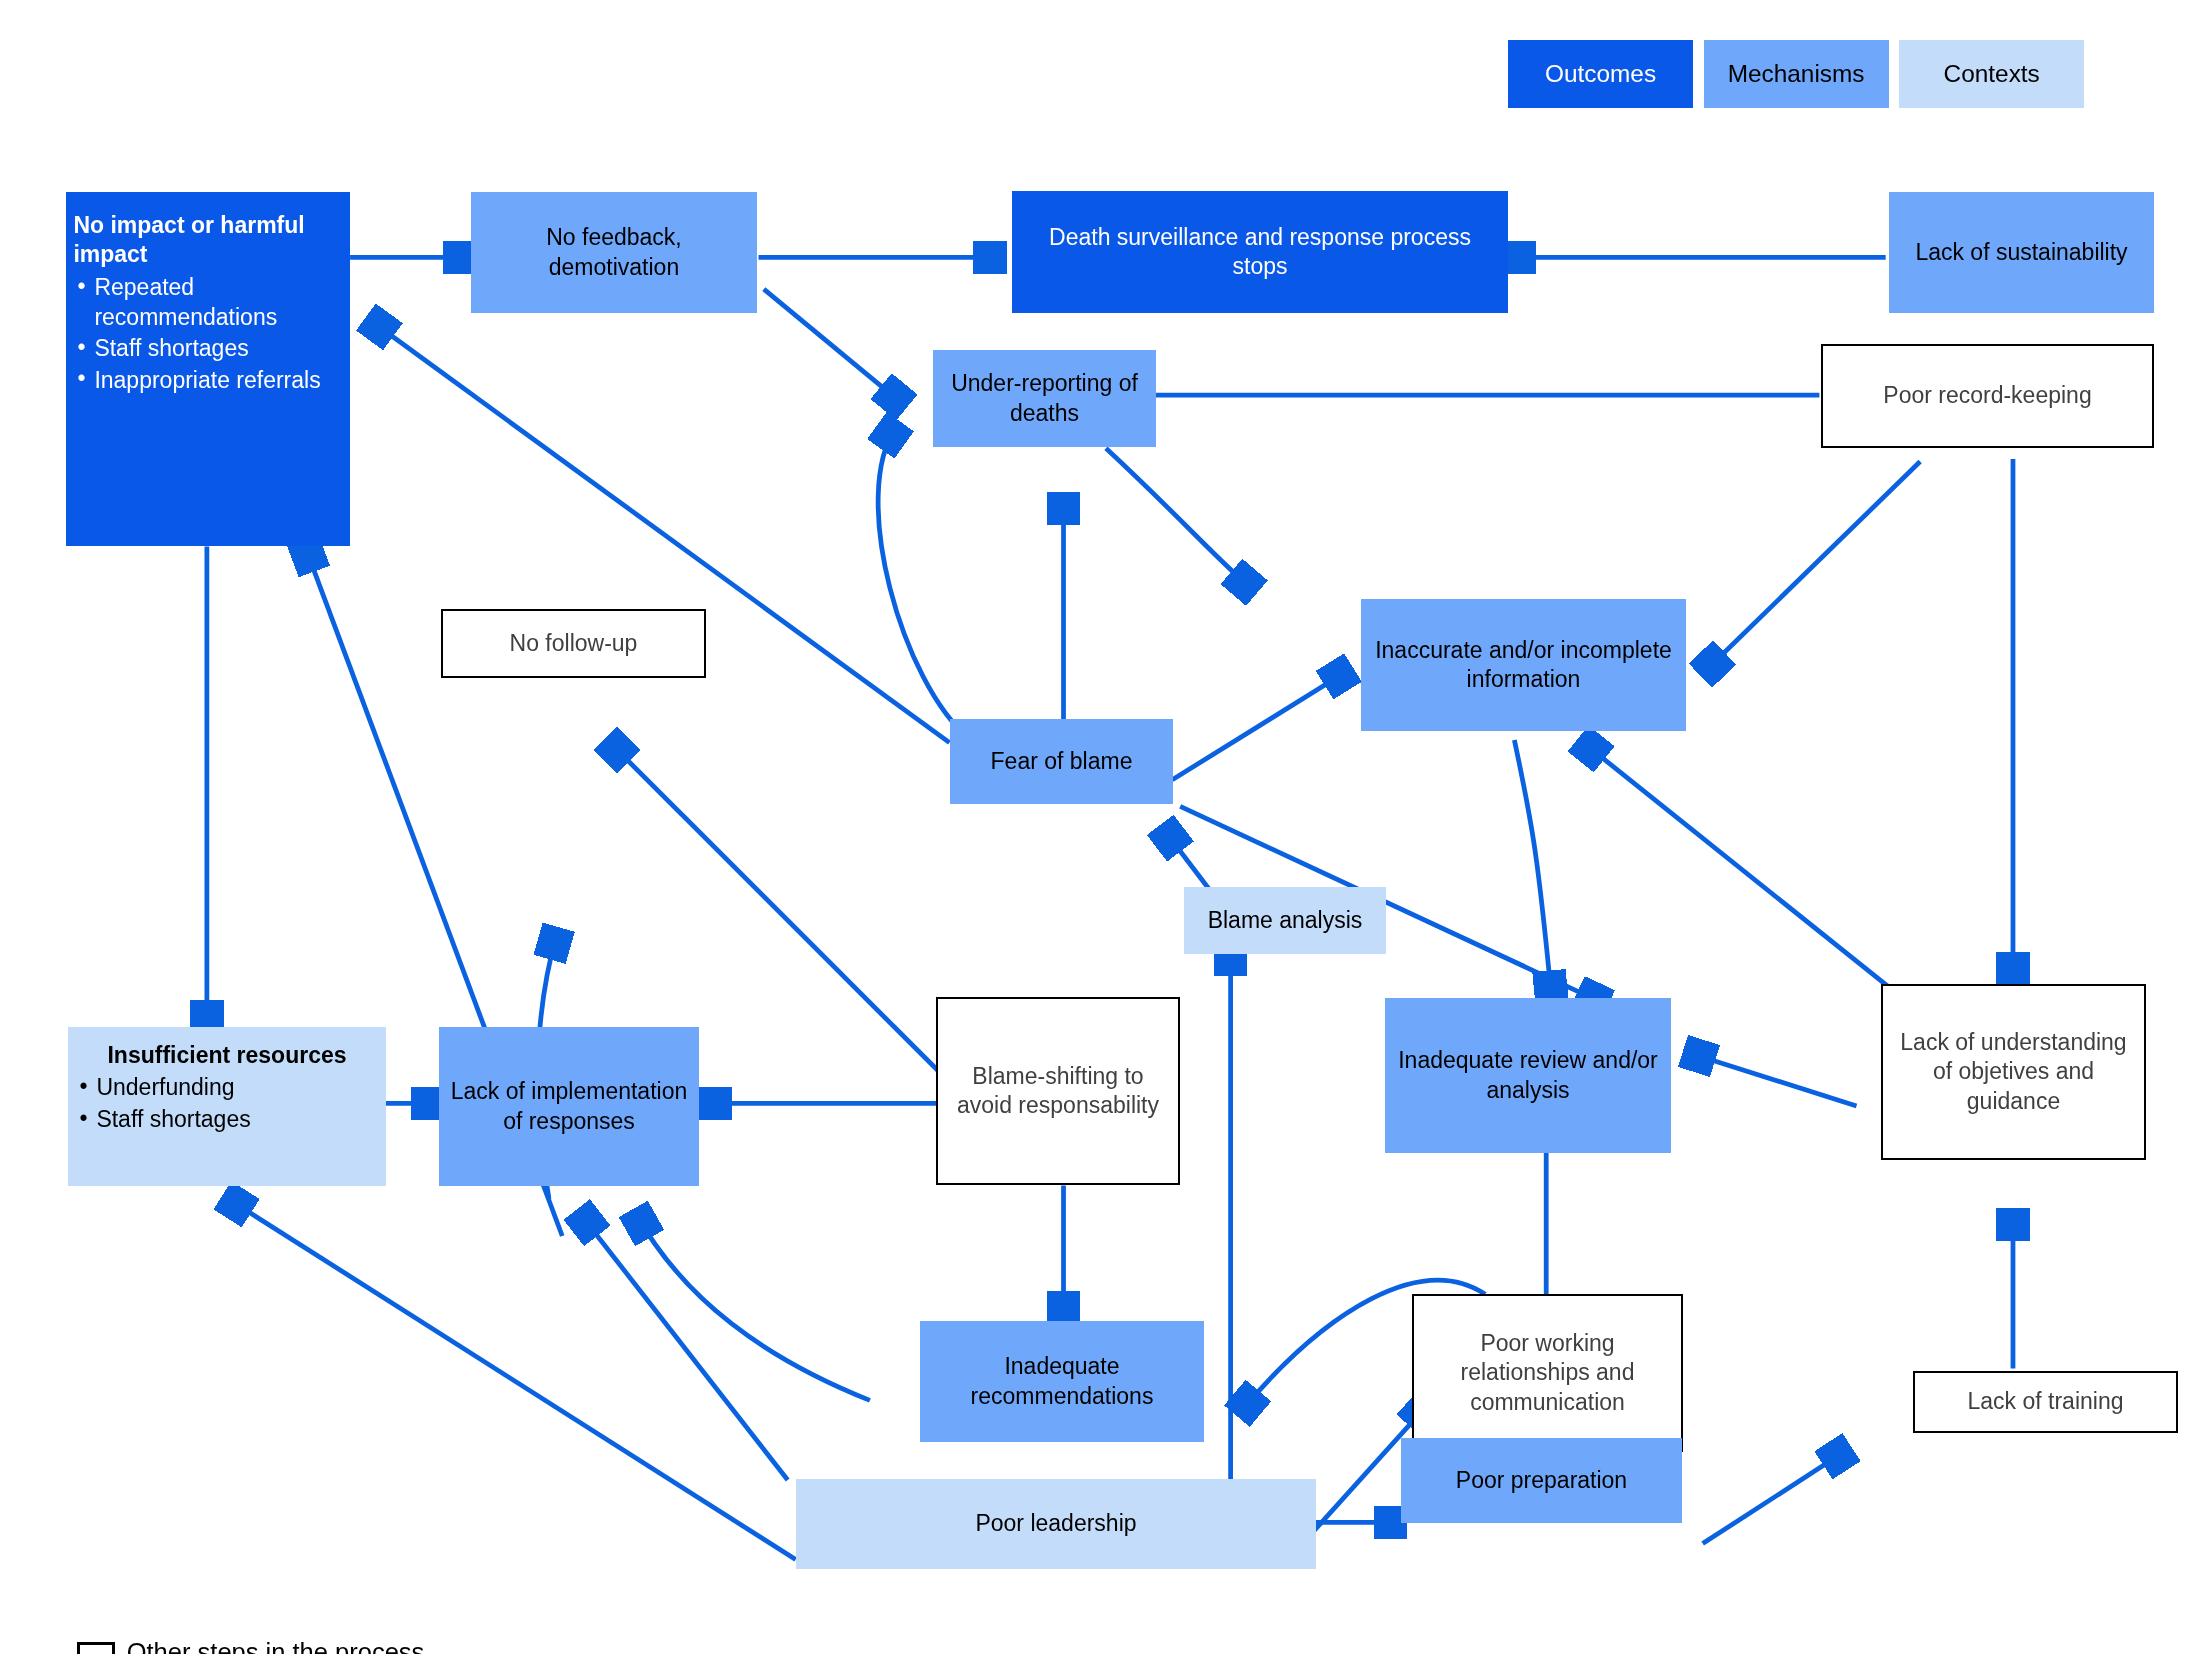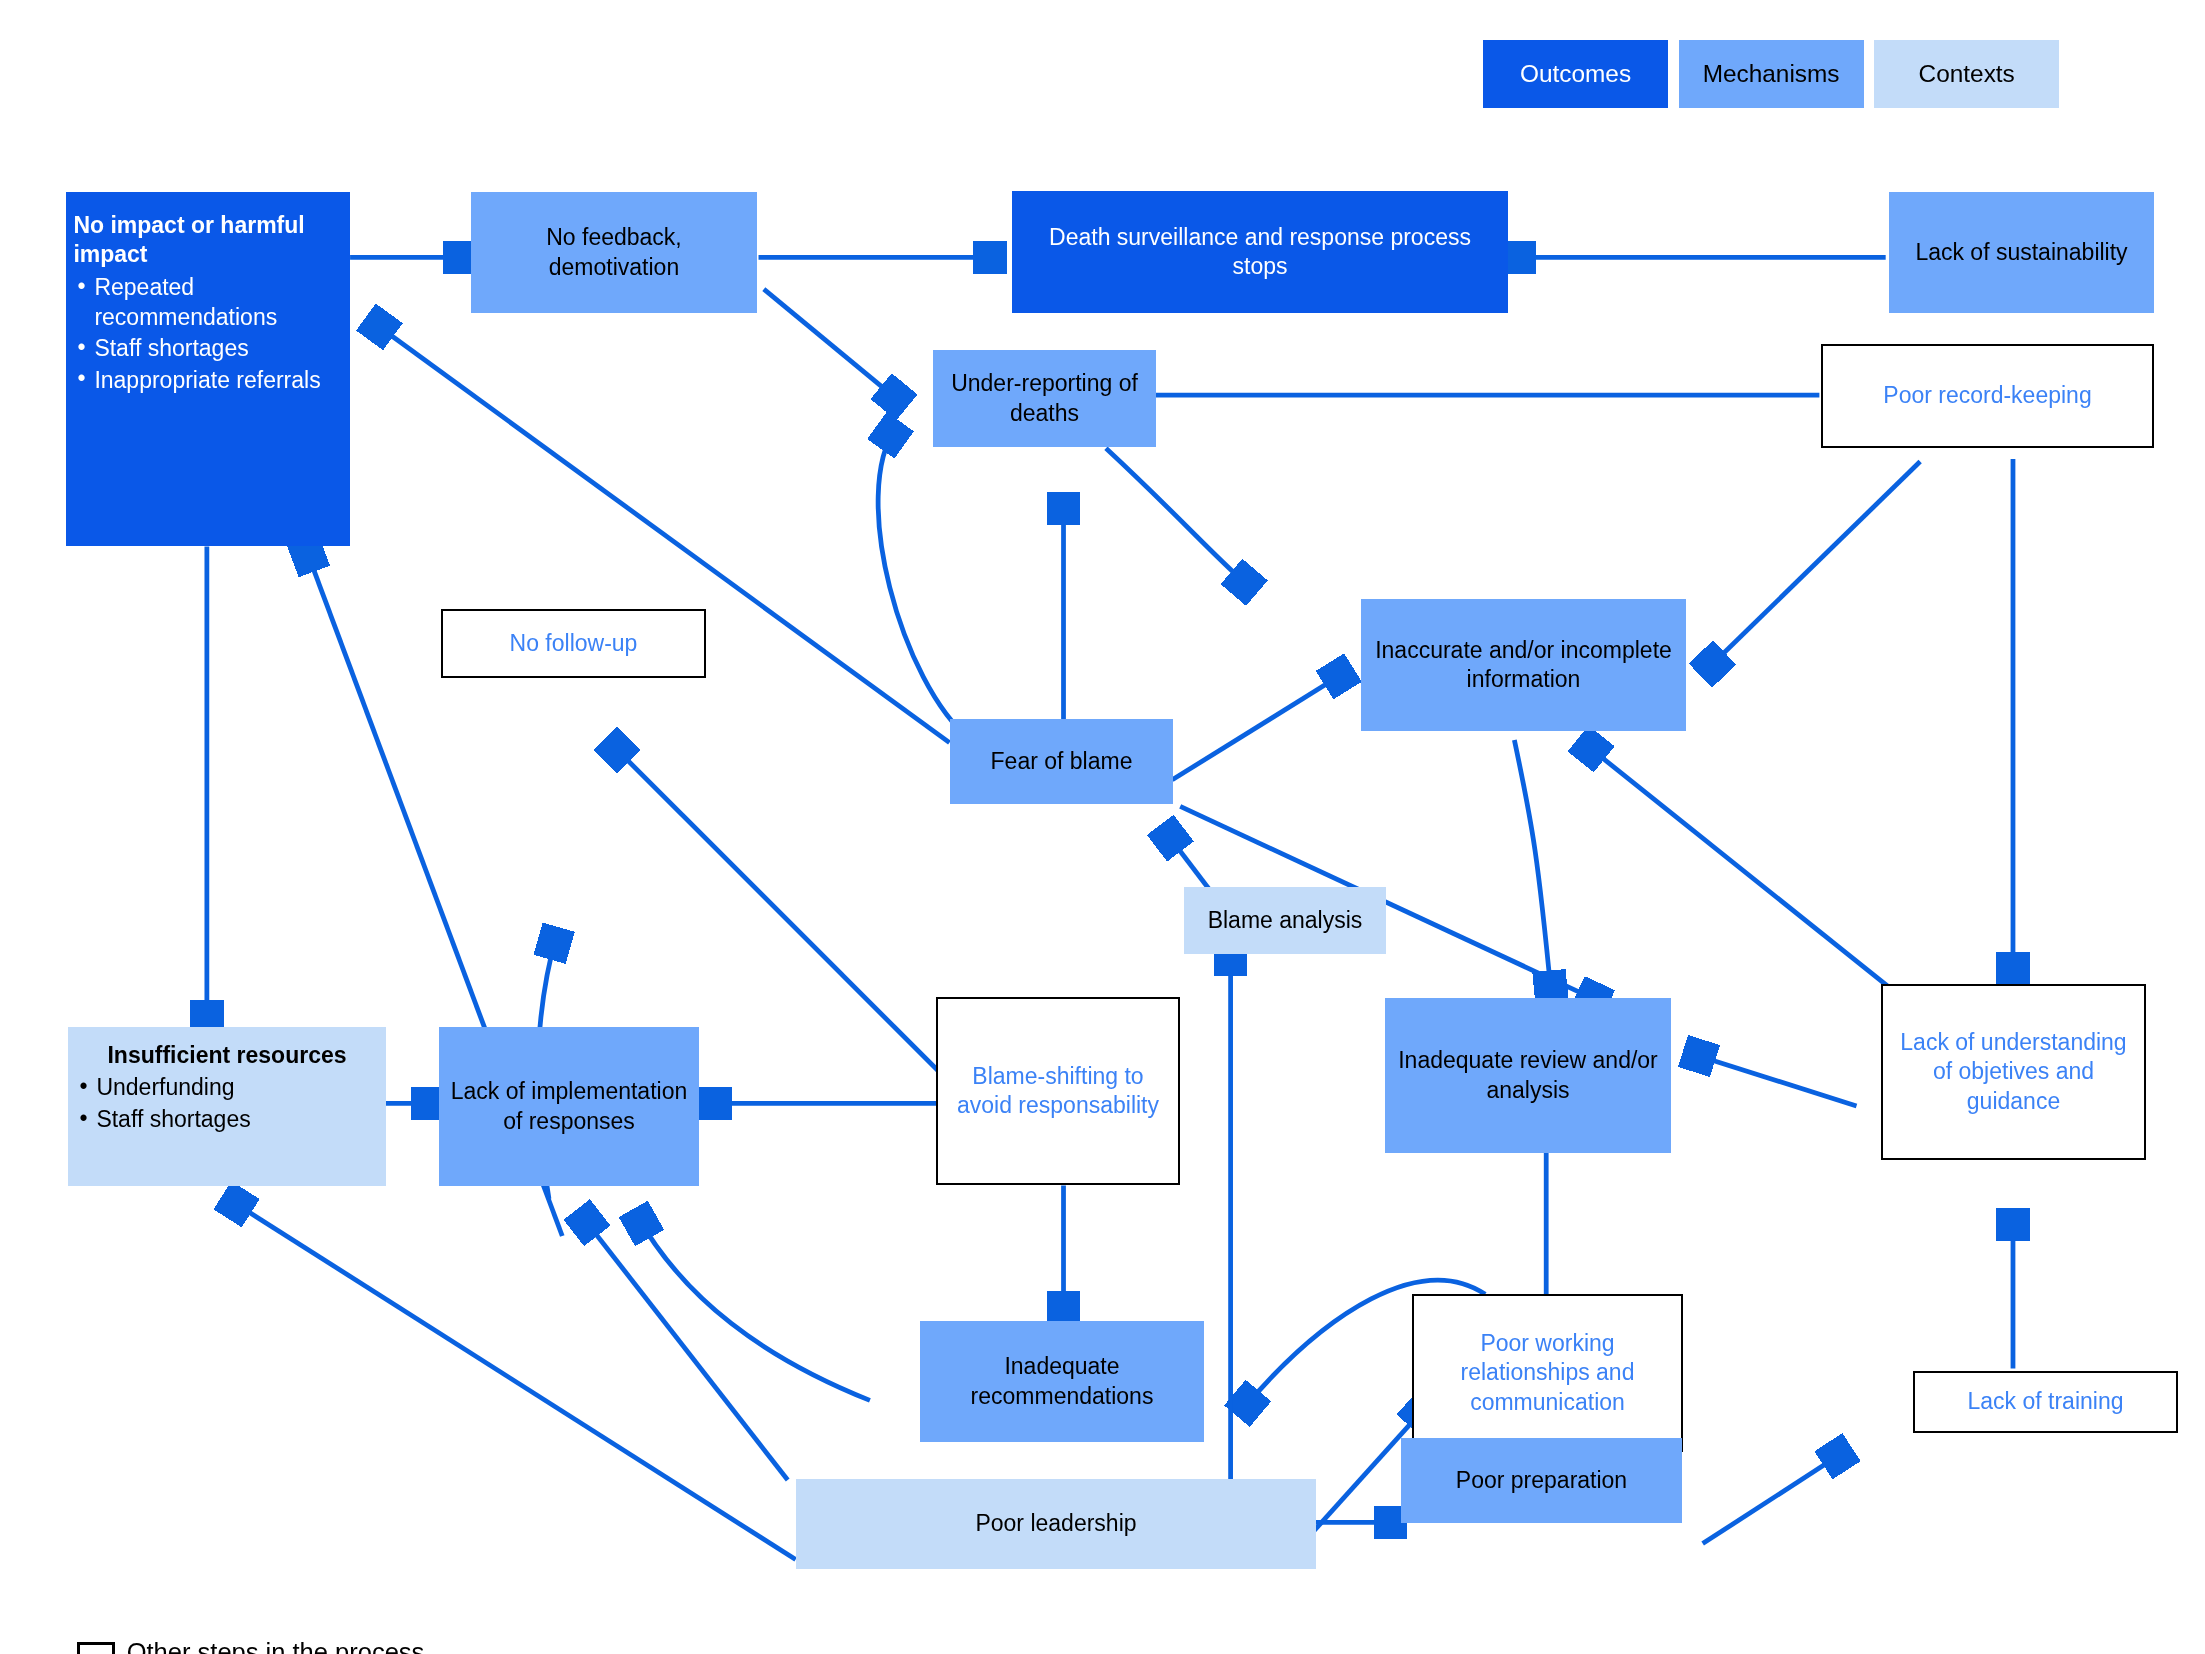"Outcomes" .chip-outcomes { margin-left: none -> 25px }
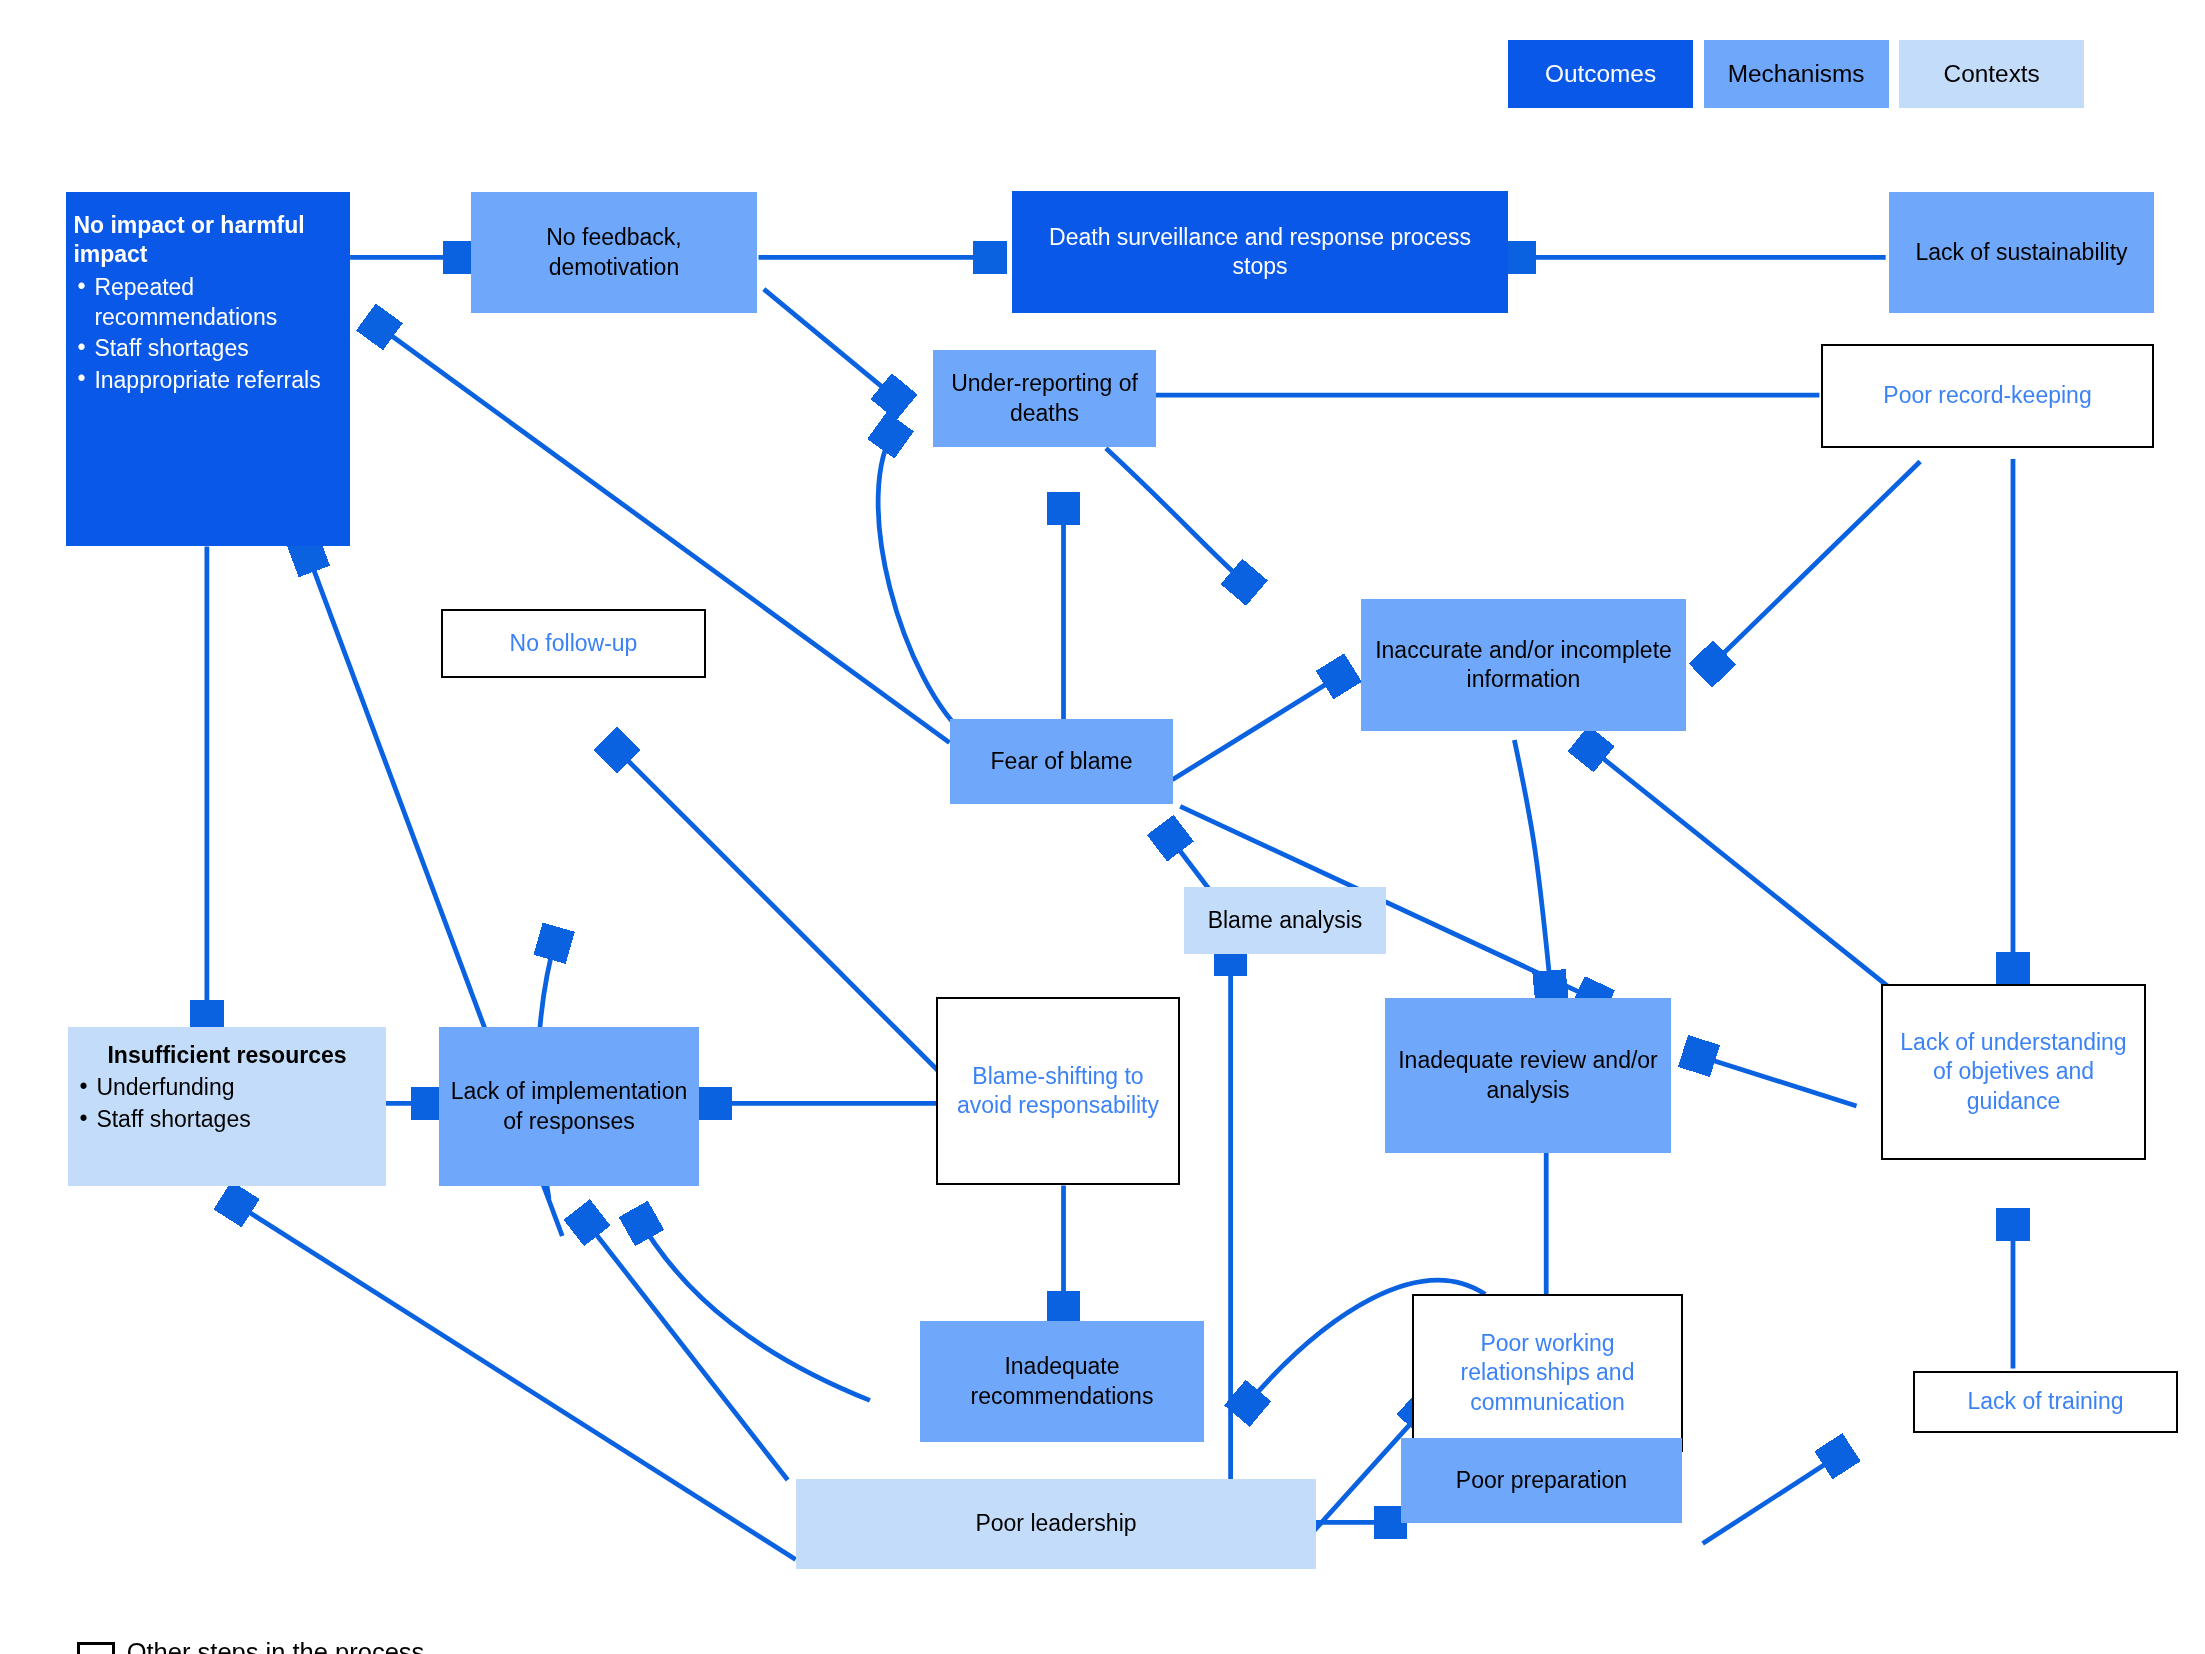"Poor record-keeping" .node.other { color: #3b82f6 -> #404040 }
